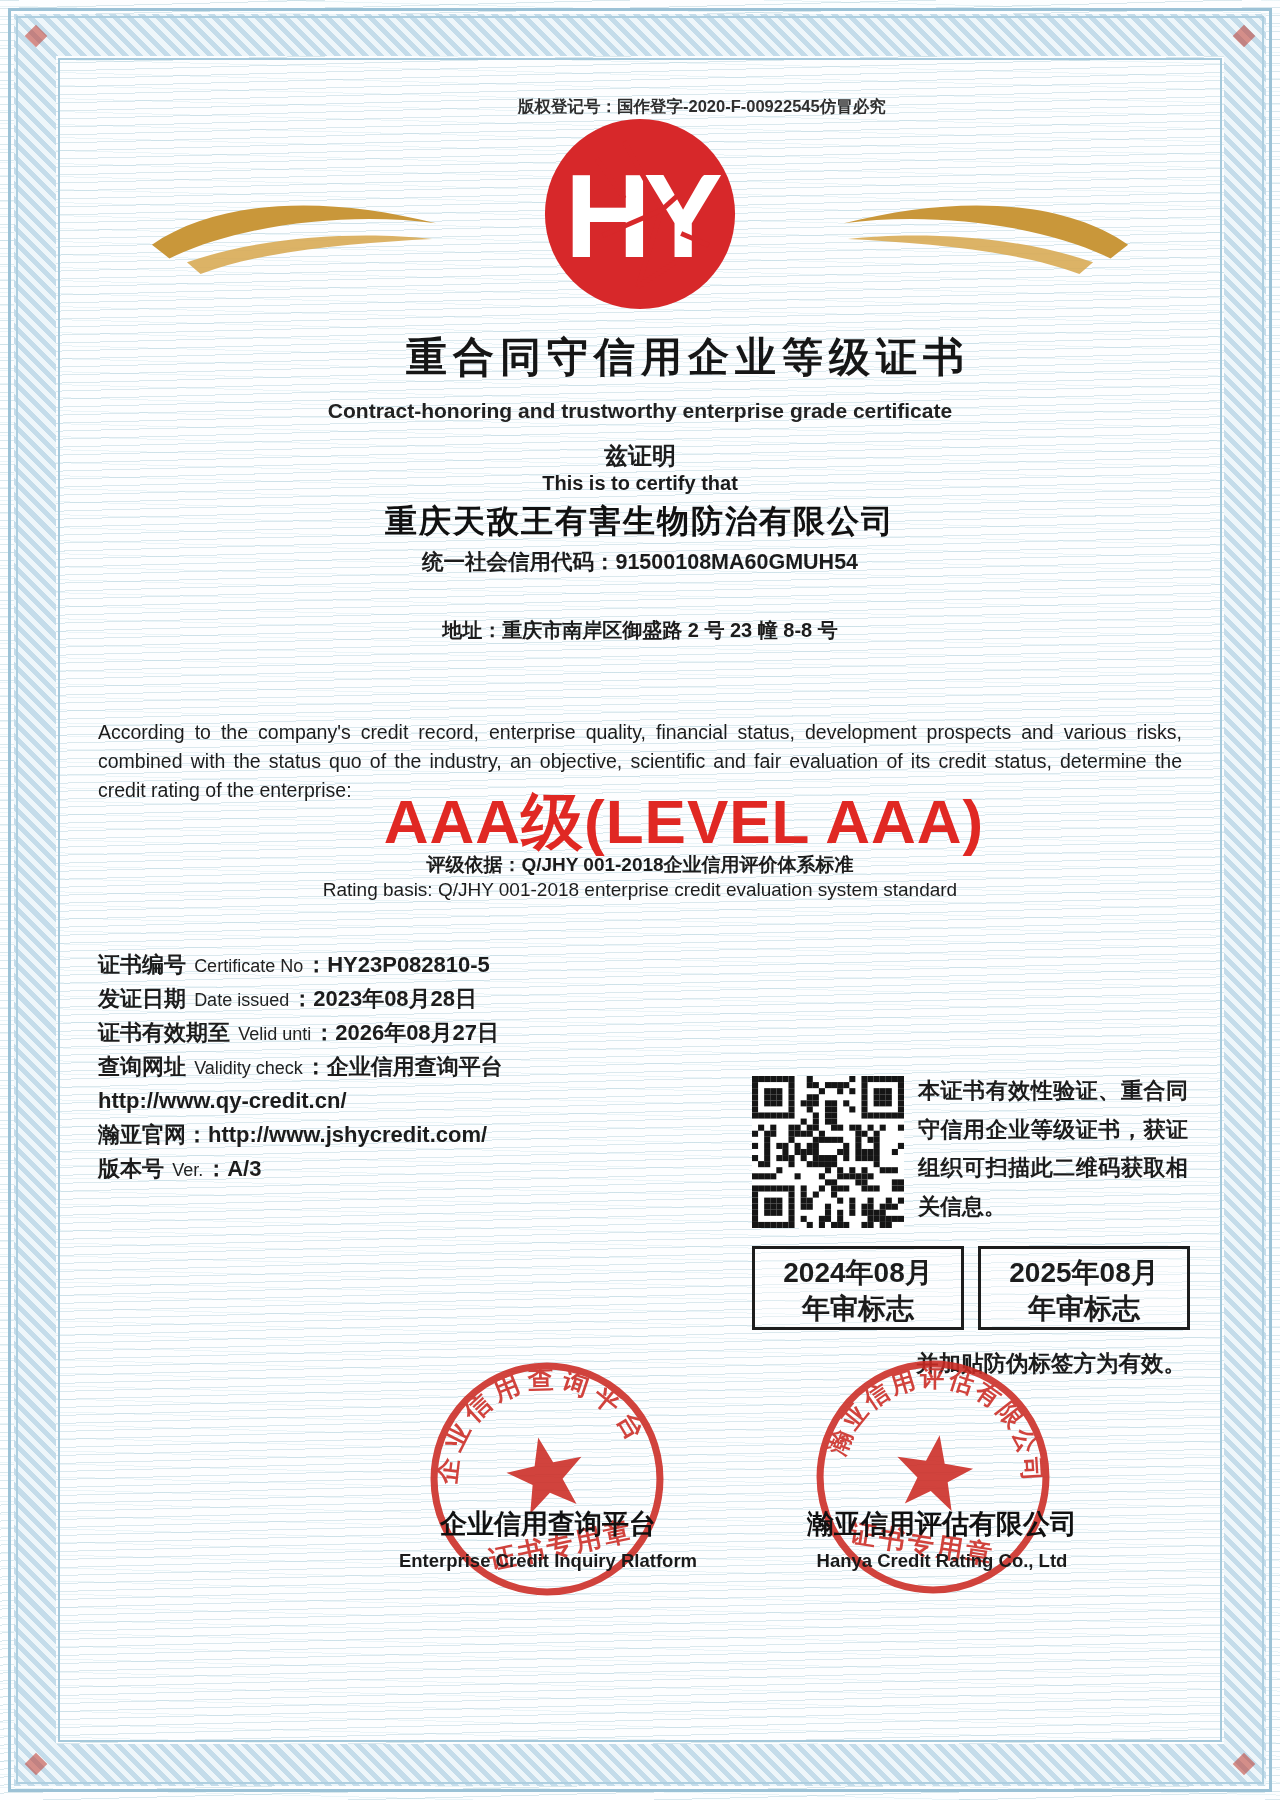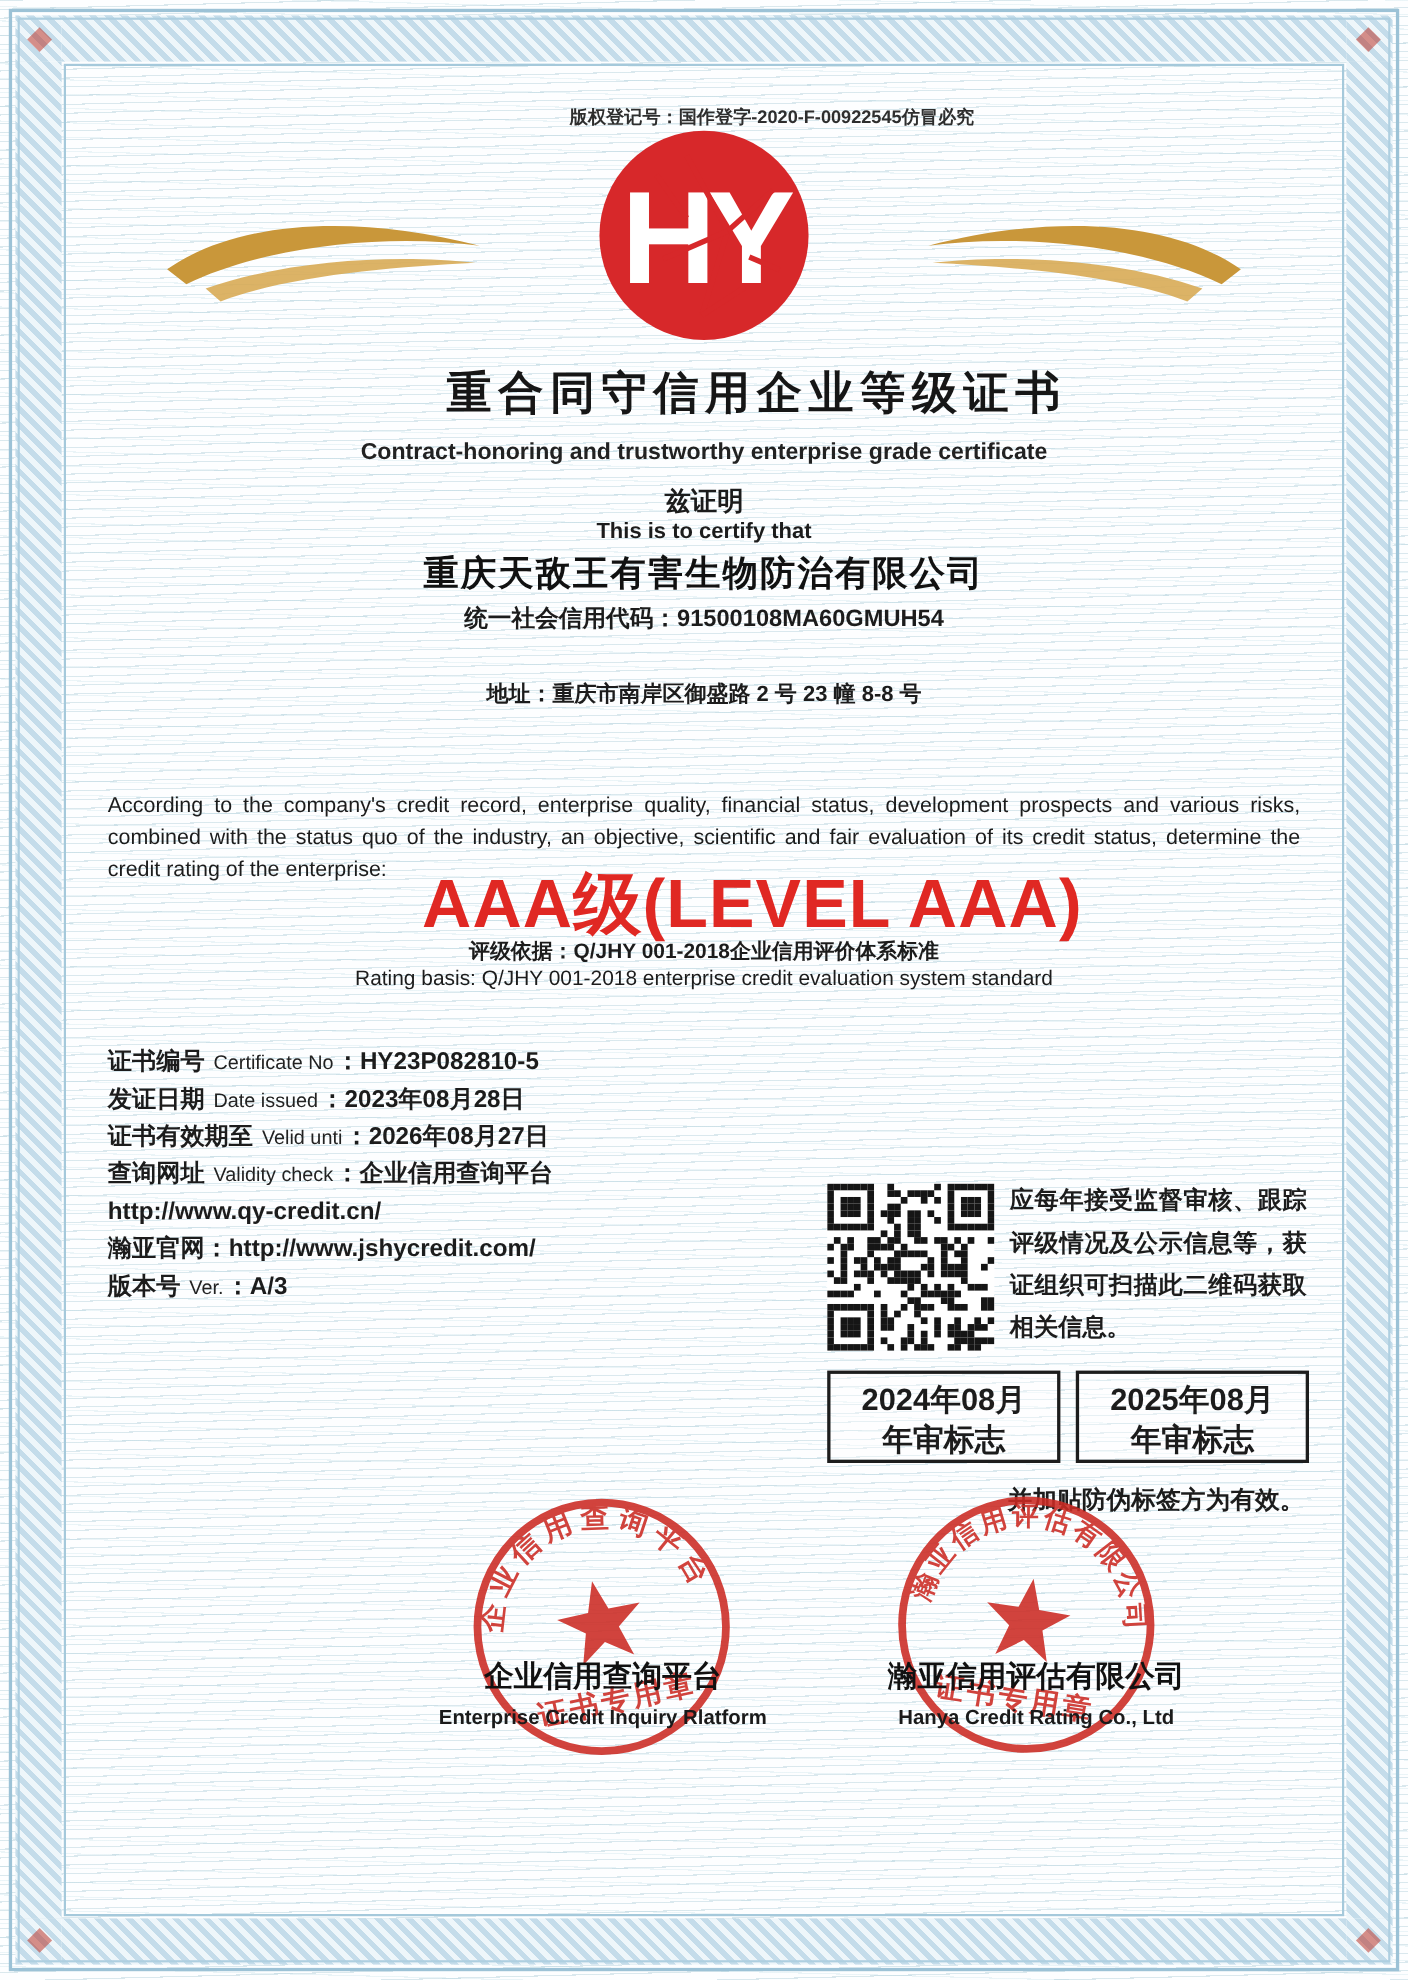"应每年接受监督审核、跟踪评级情况及公示信息等，获证组织可扫描此二维码获取相关信息" div.qr-note { text: 应每年接受监督审核、跟踪评级情况及公示信息等 -> 本证书有效性验证、重合同守信用企业等级证书 }
